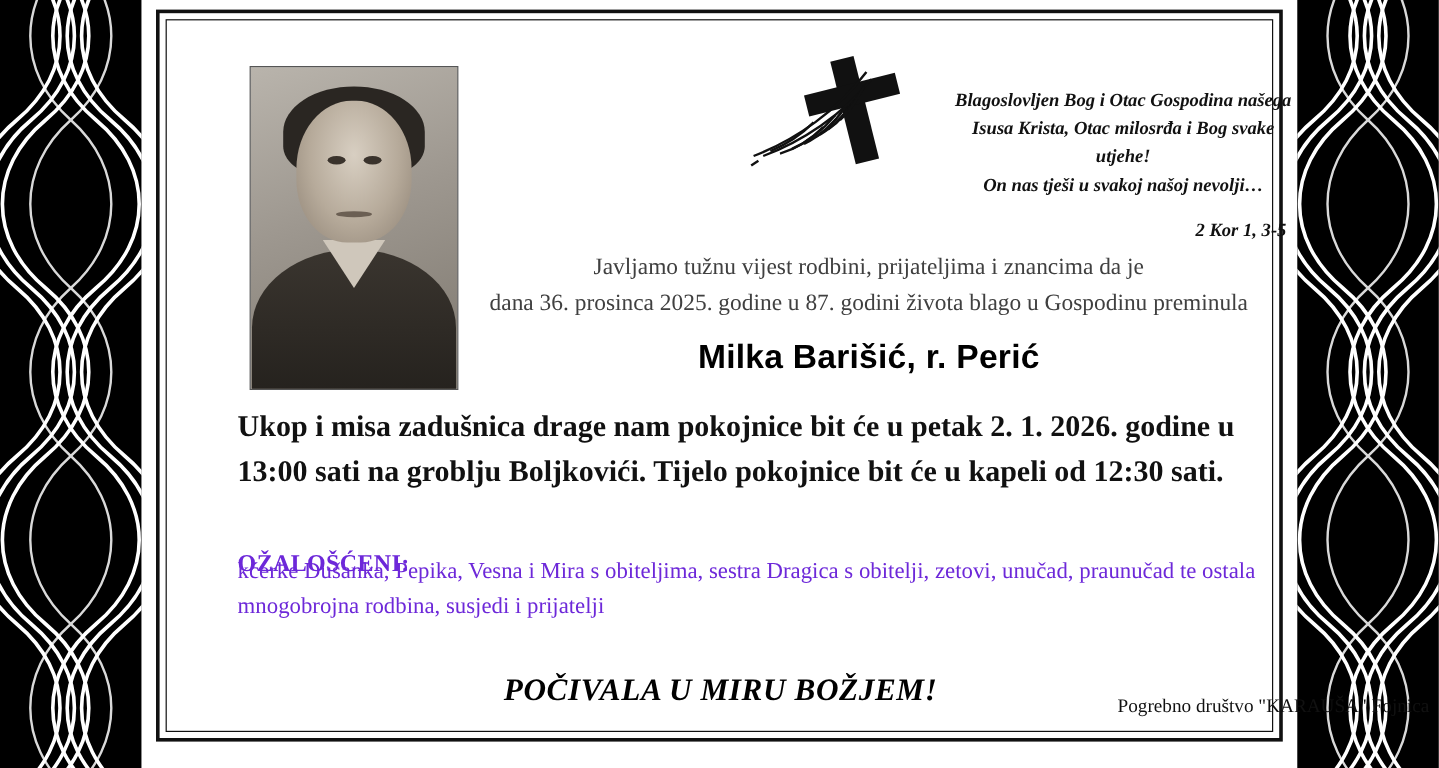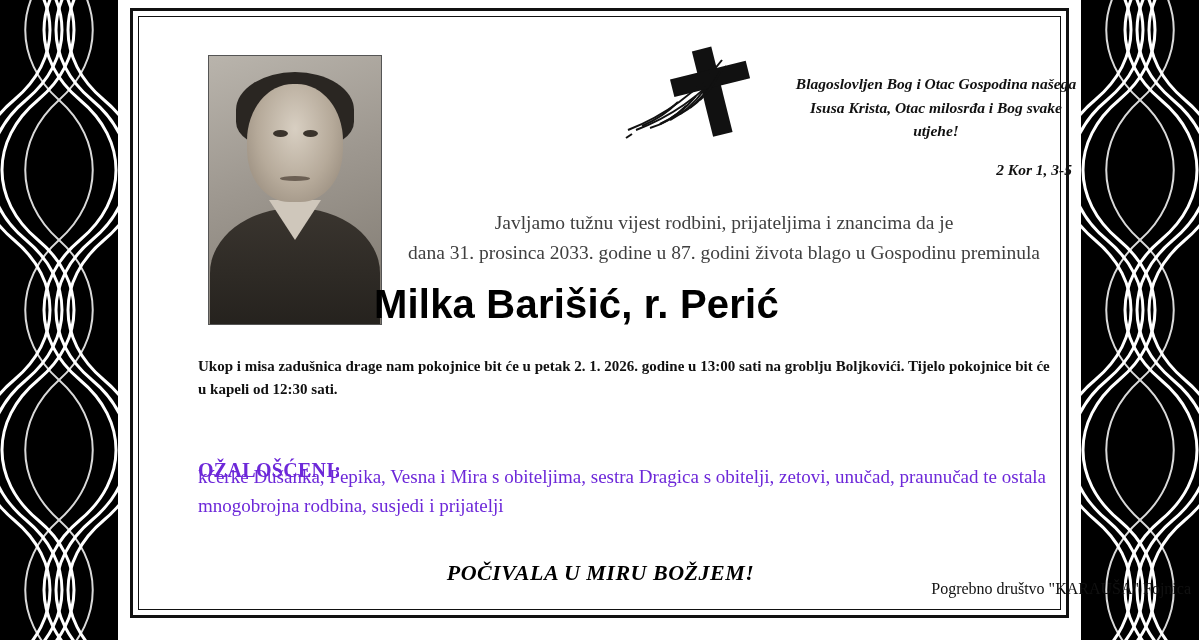"On nas tješi u svakoj" span { html: none -> <span>On nas tješi u svakoj našoj nevolji…</span> }
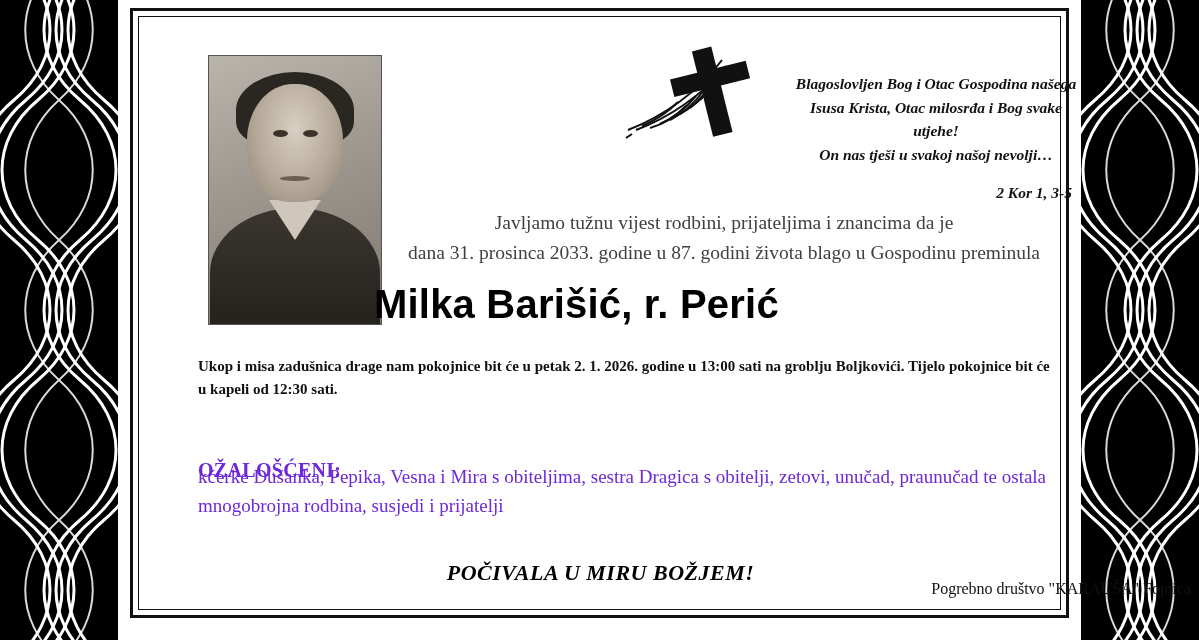"dana 31. prosinca 2033. godine" span { text: 31. prosinca 2033 -> 36. prosinca 2025 }
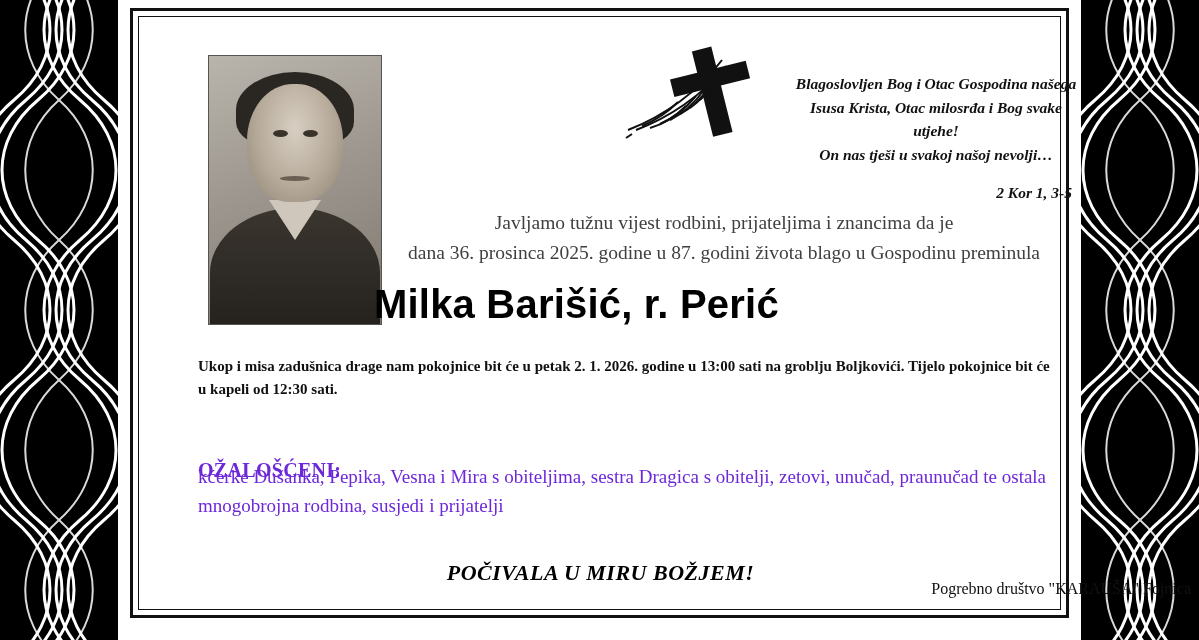"Milka Barišić, r. Perić" .name { font-size: 40px -> 28px; text-align: left -> center }
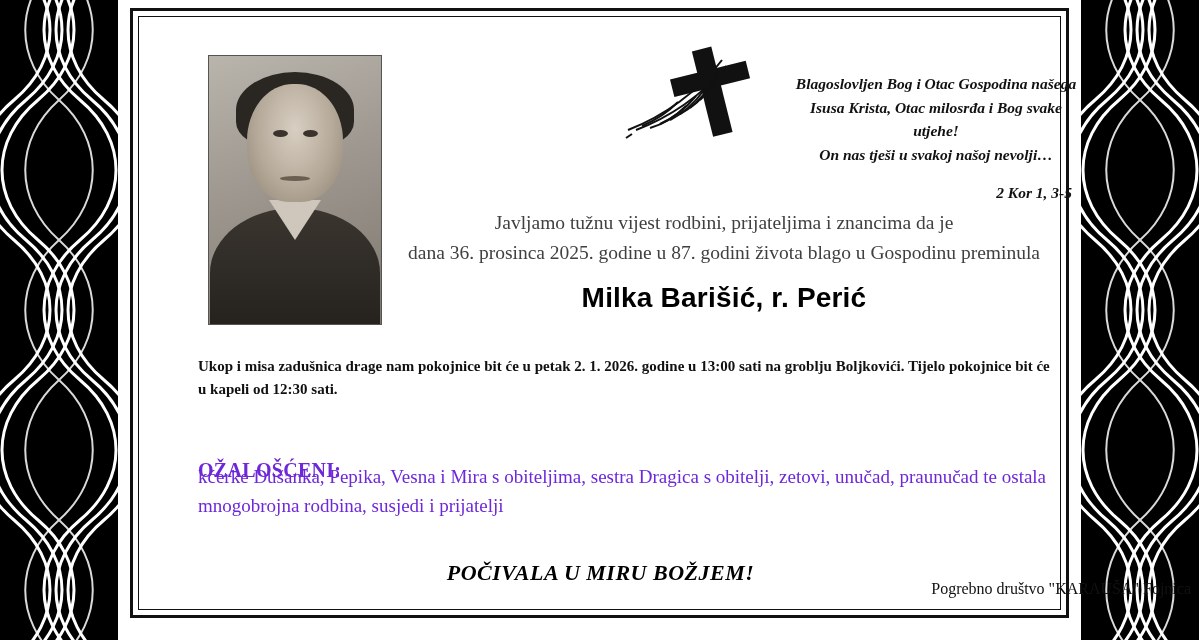"Ukop i misa zadušnica drage" .details { font-size: 15px -> 25px; top: 335px -> 317px }
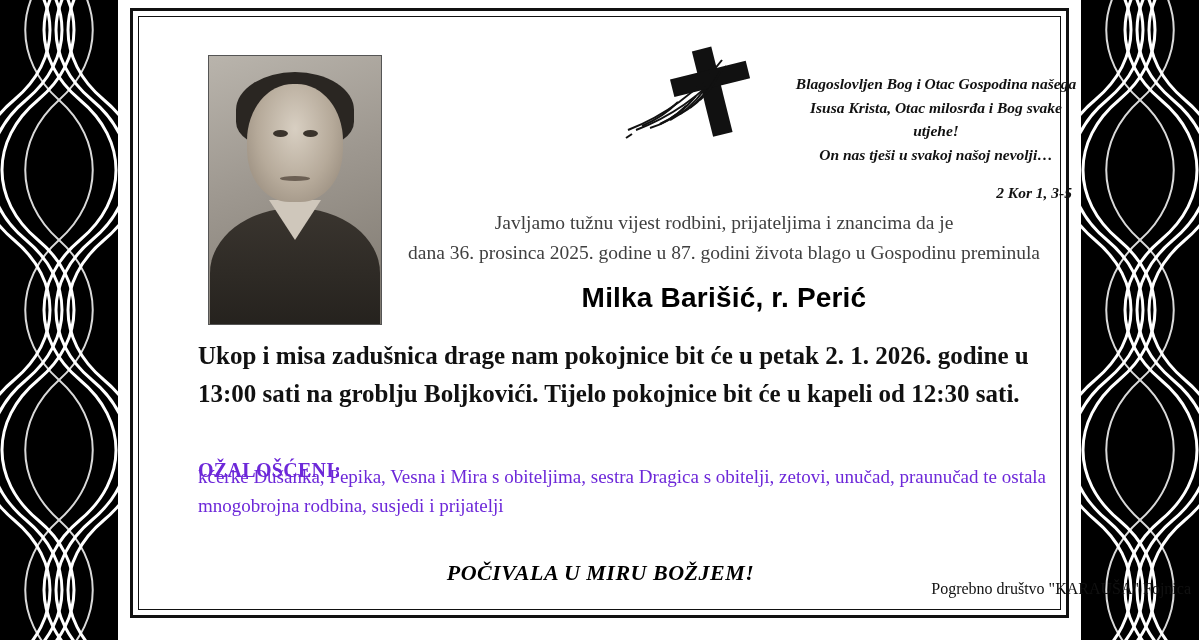"POČIVALA U MIRU BOŽJEM!" .rip { font-size: 22px -> 26px }
